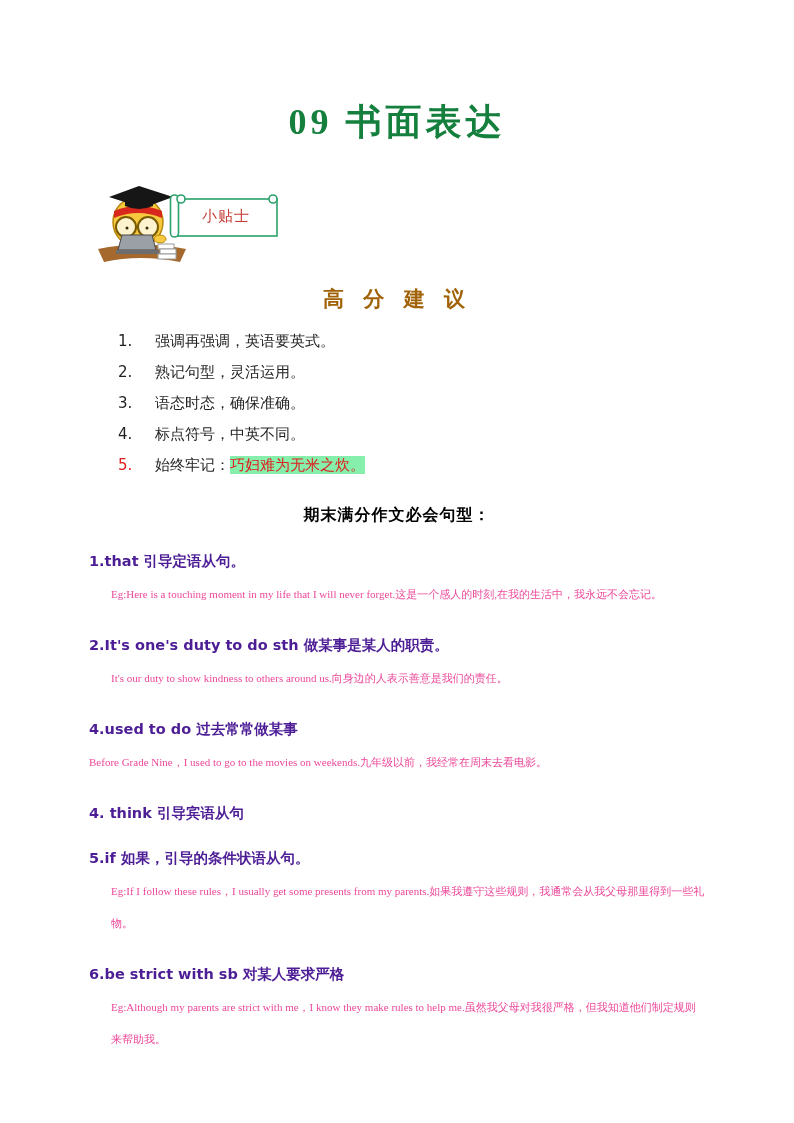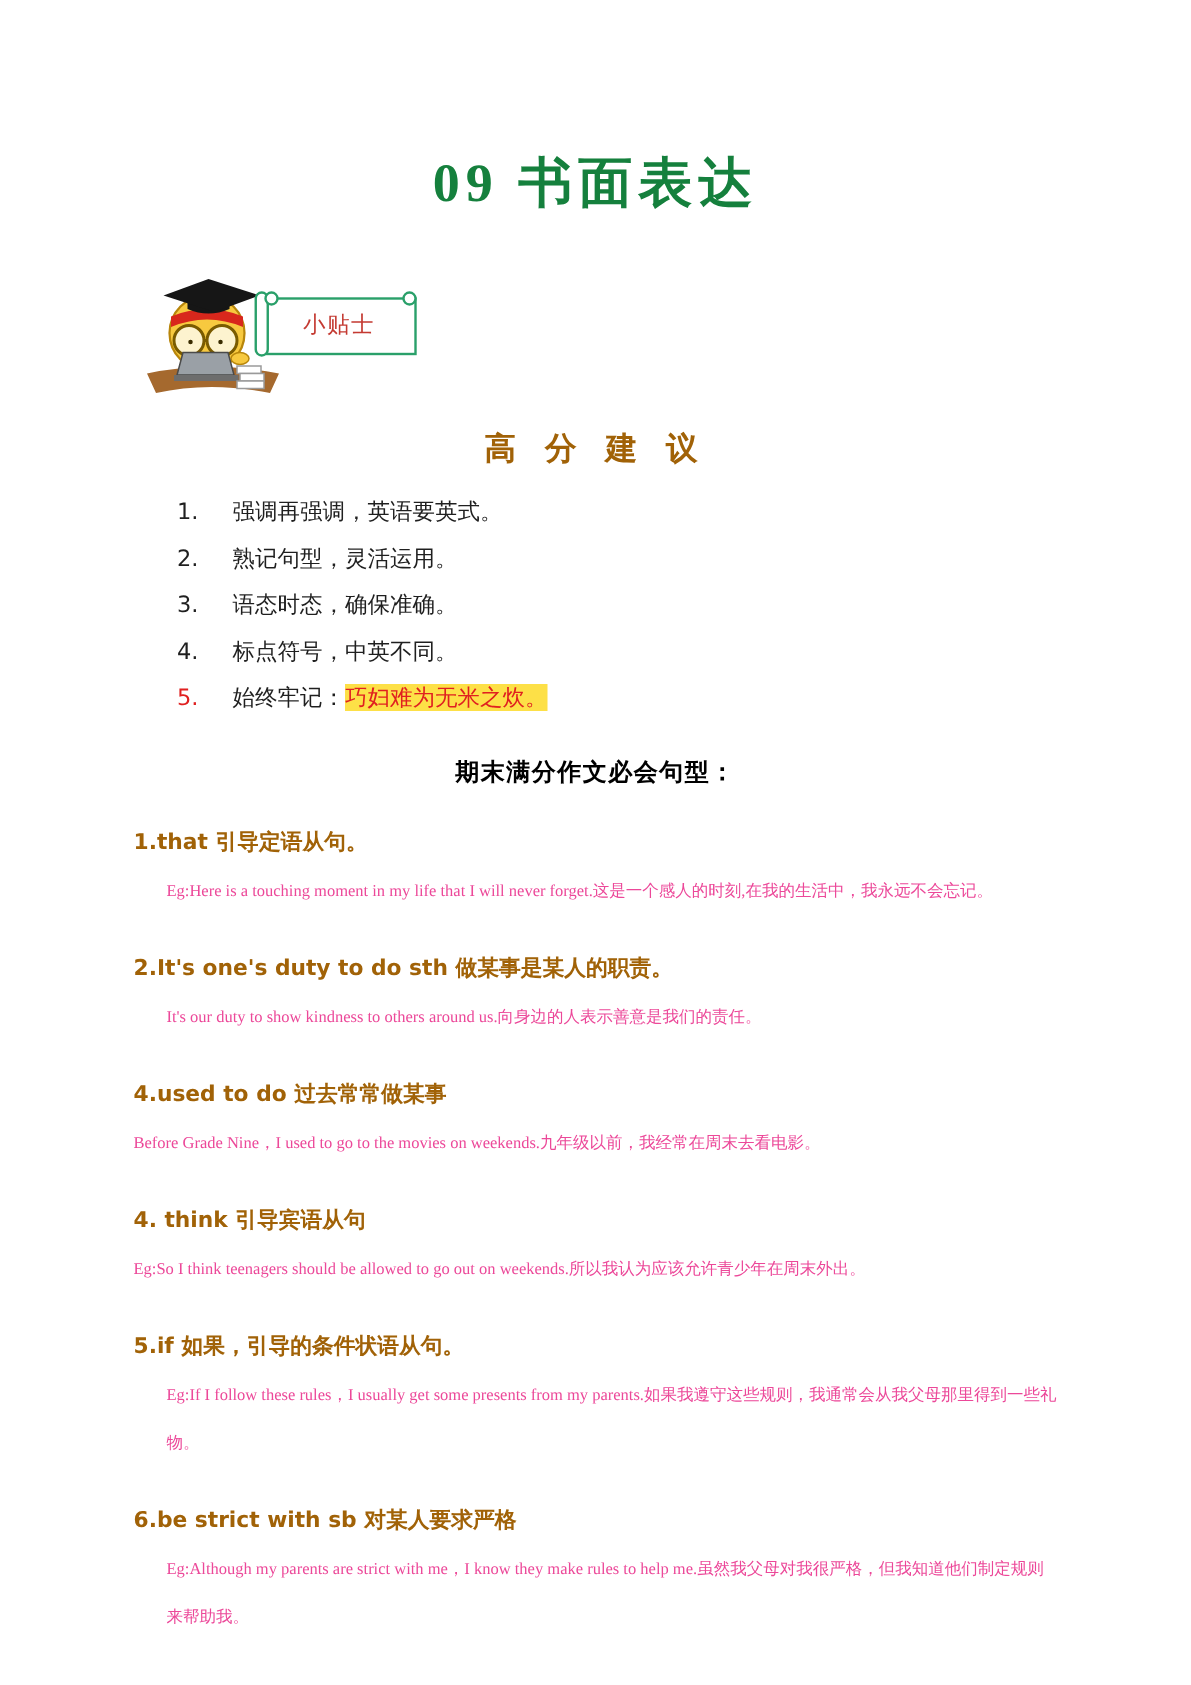"巧妇难为无米之炊。" .hl { background: #fde047 -> #86efac }
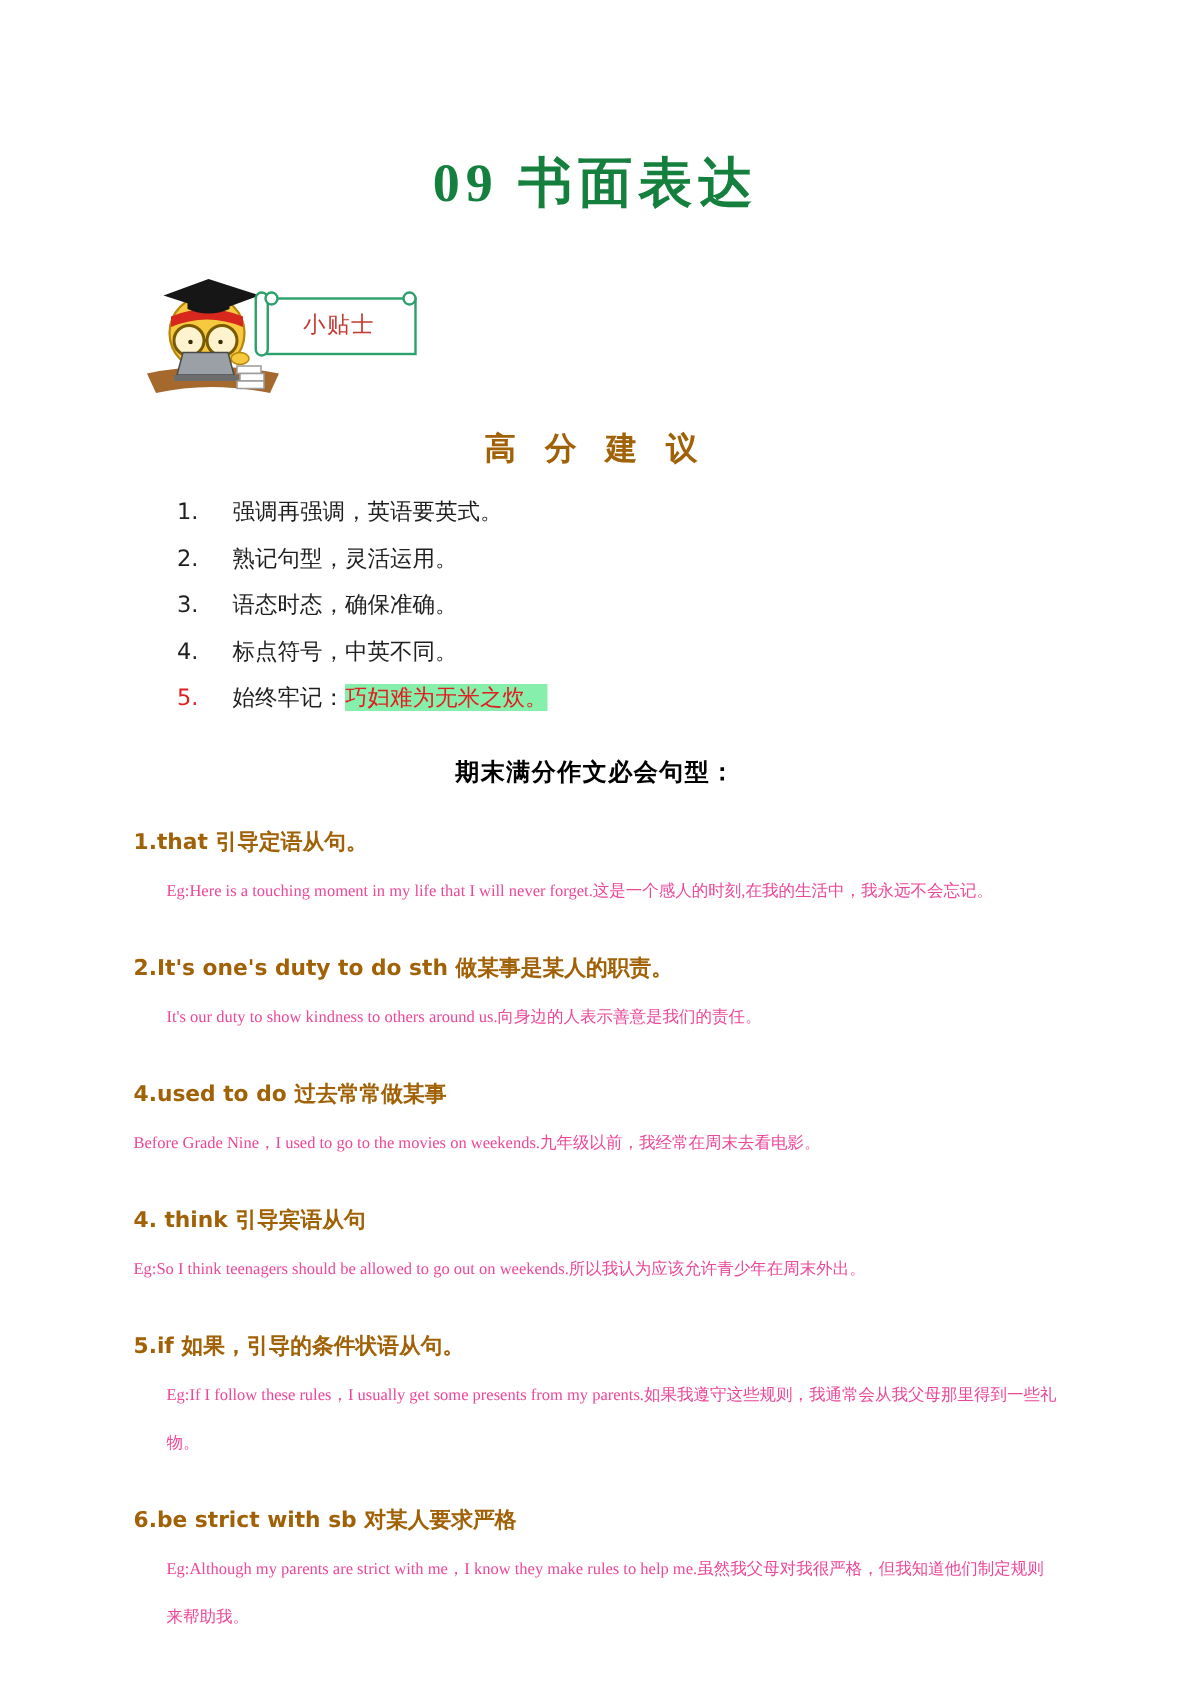"1.that 引导定语从句。" .section h3 { color: #a16207 -> #4c1d95 }
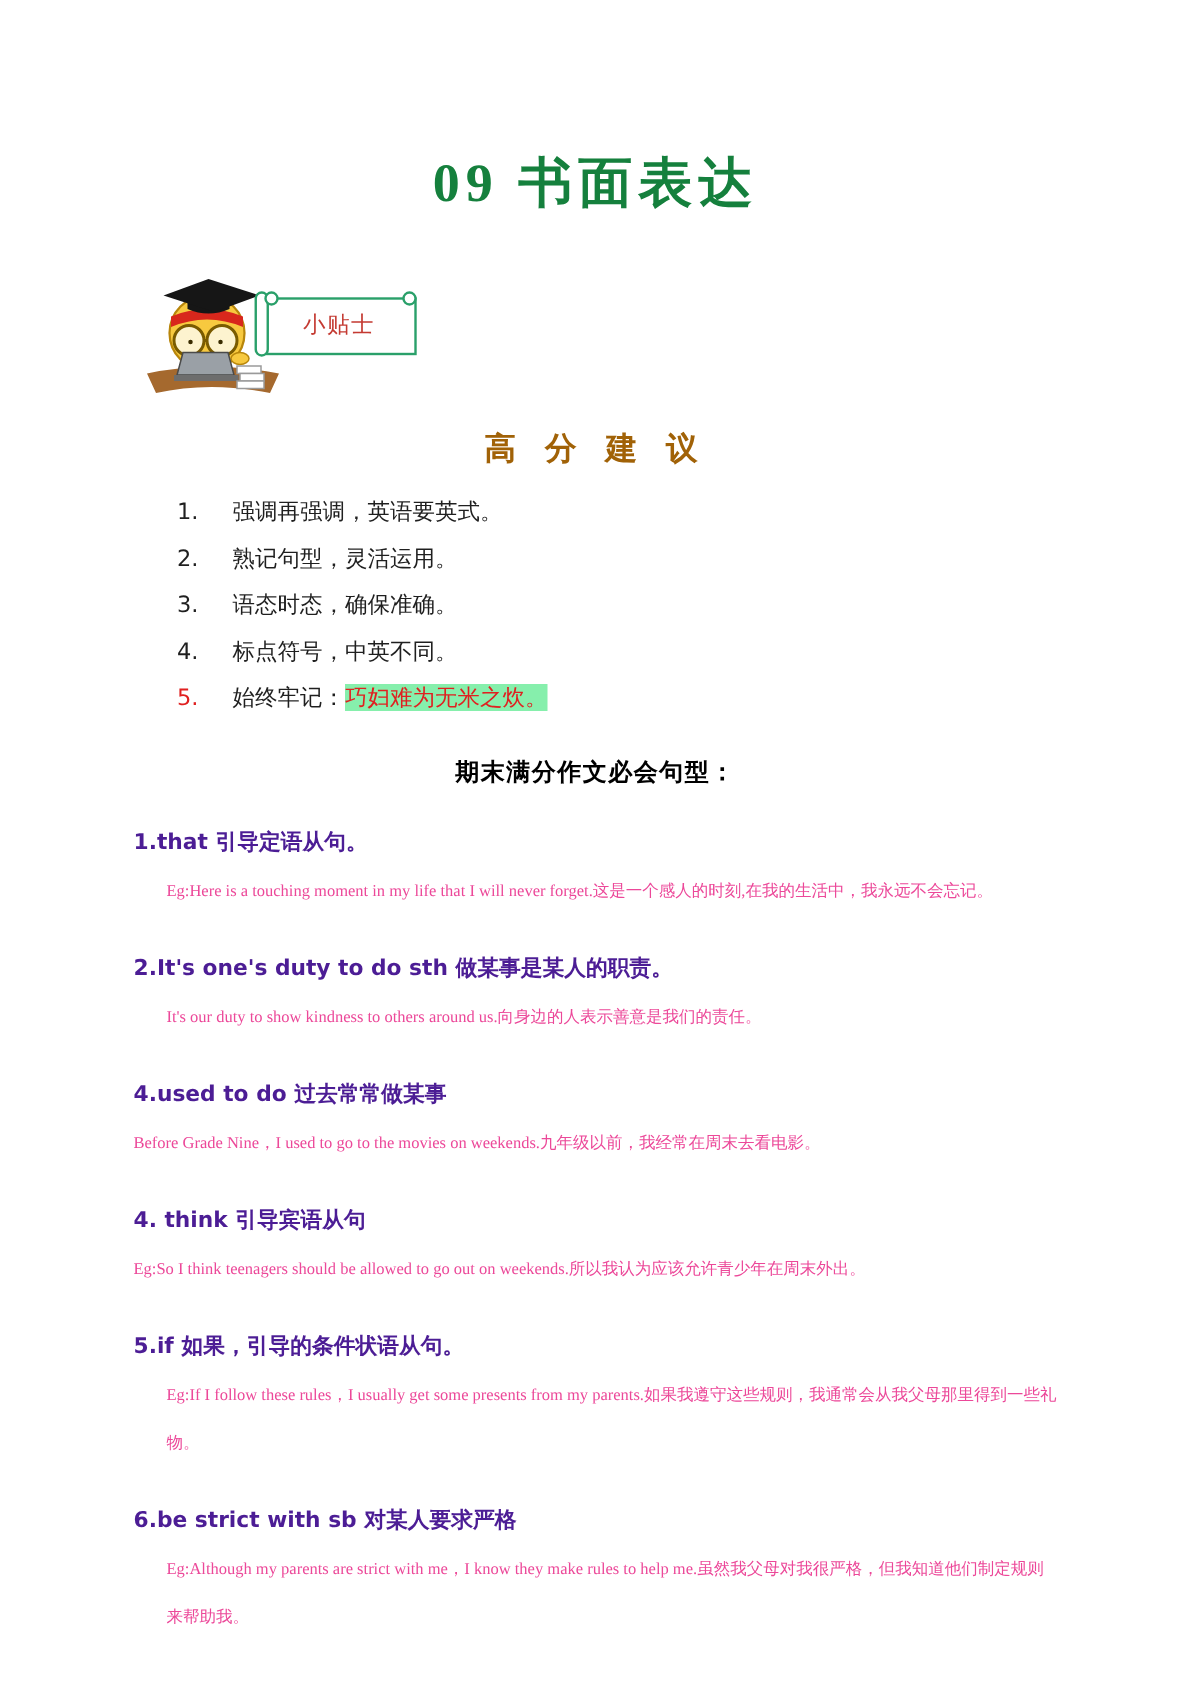"Eg:So I think teenagers should" p.example { html: <p>Eg:So I think teenagers should be allowed to go out on weekends.所以我认为应该允许青少年在周末外出。</p> -> none }
